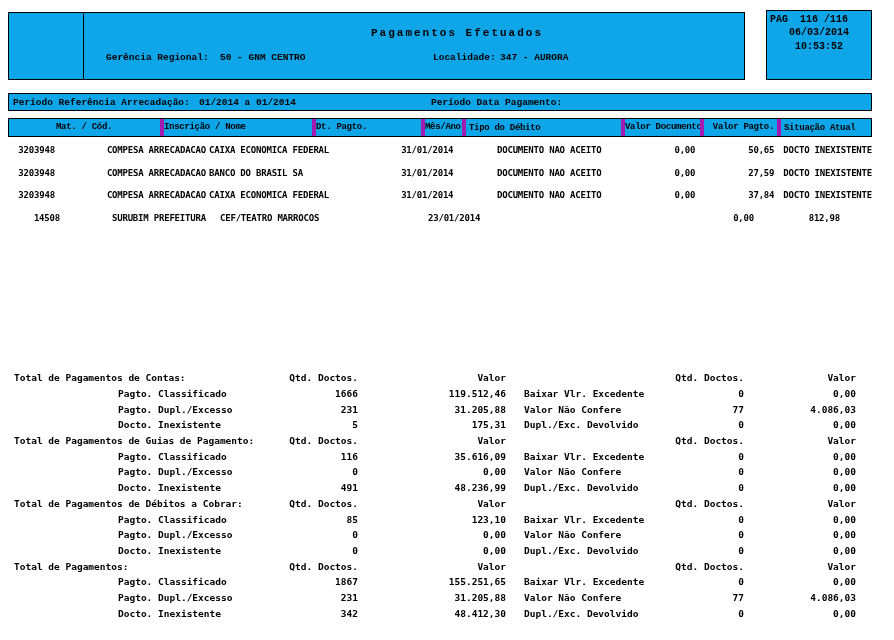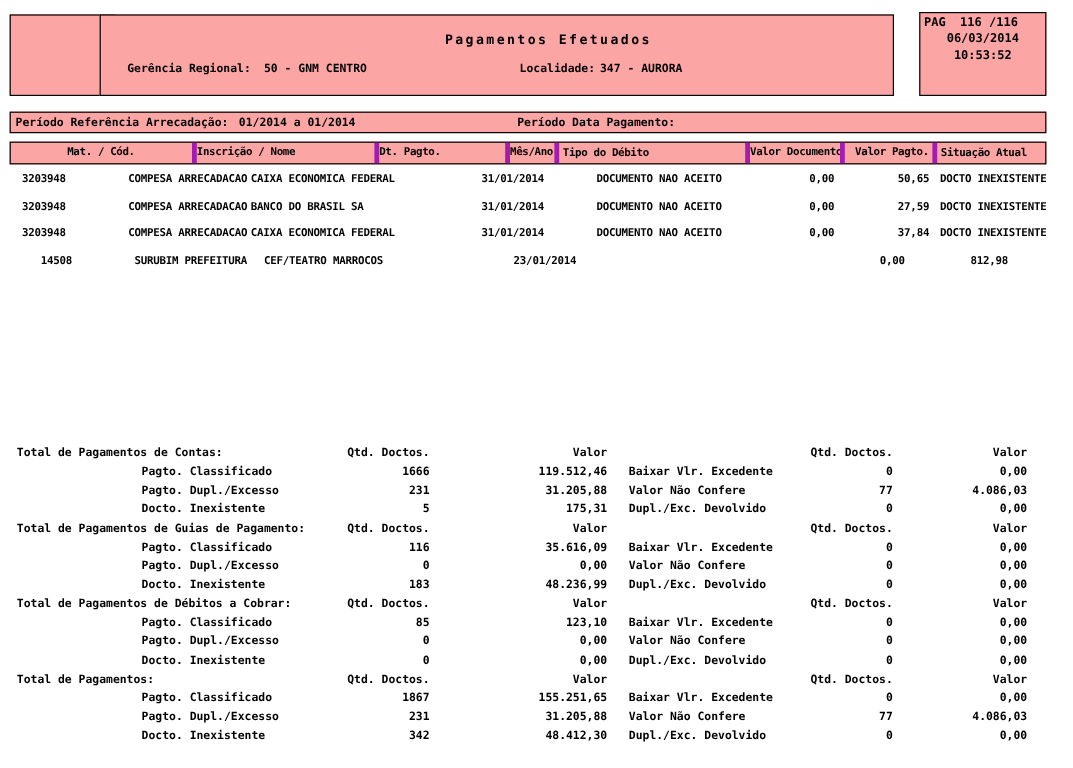"PAG 116 /116" .box { background: #fca5a5 -> #0ea5e9; font-family: none -> Liberation Mono, monospace }
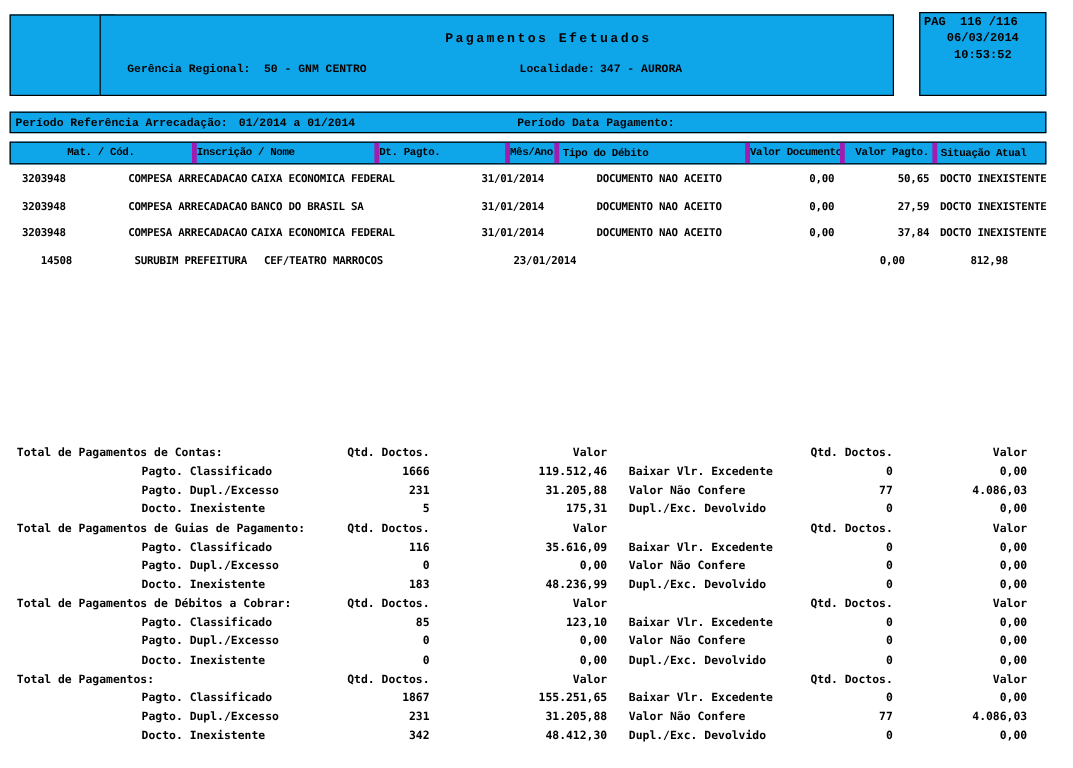"183" div.s2 { text: 183 -> 491 }
